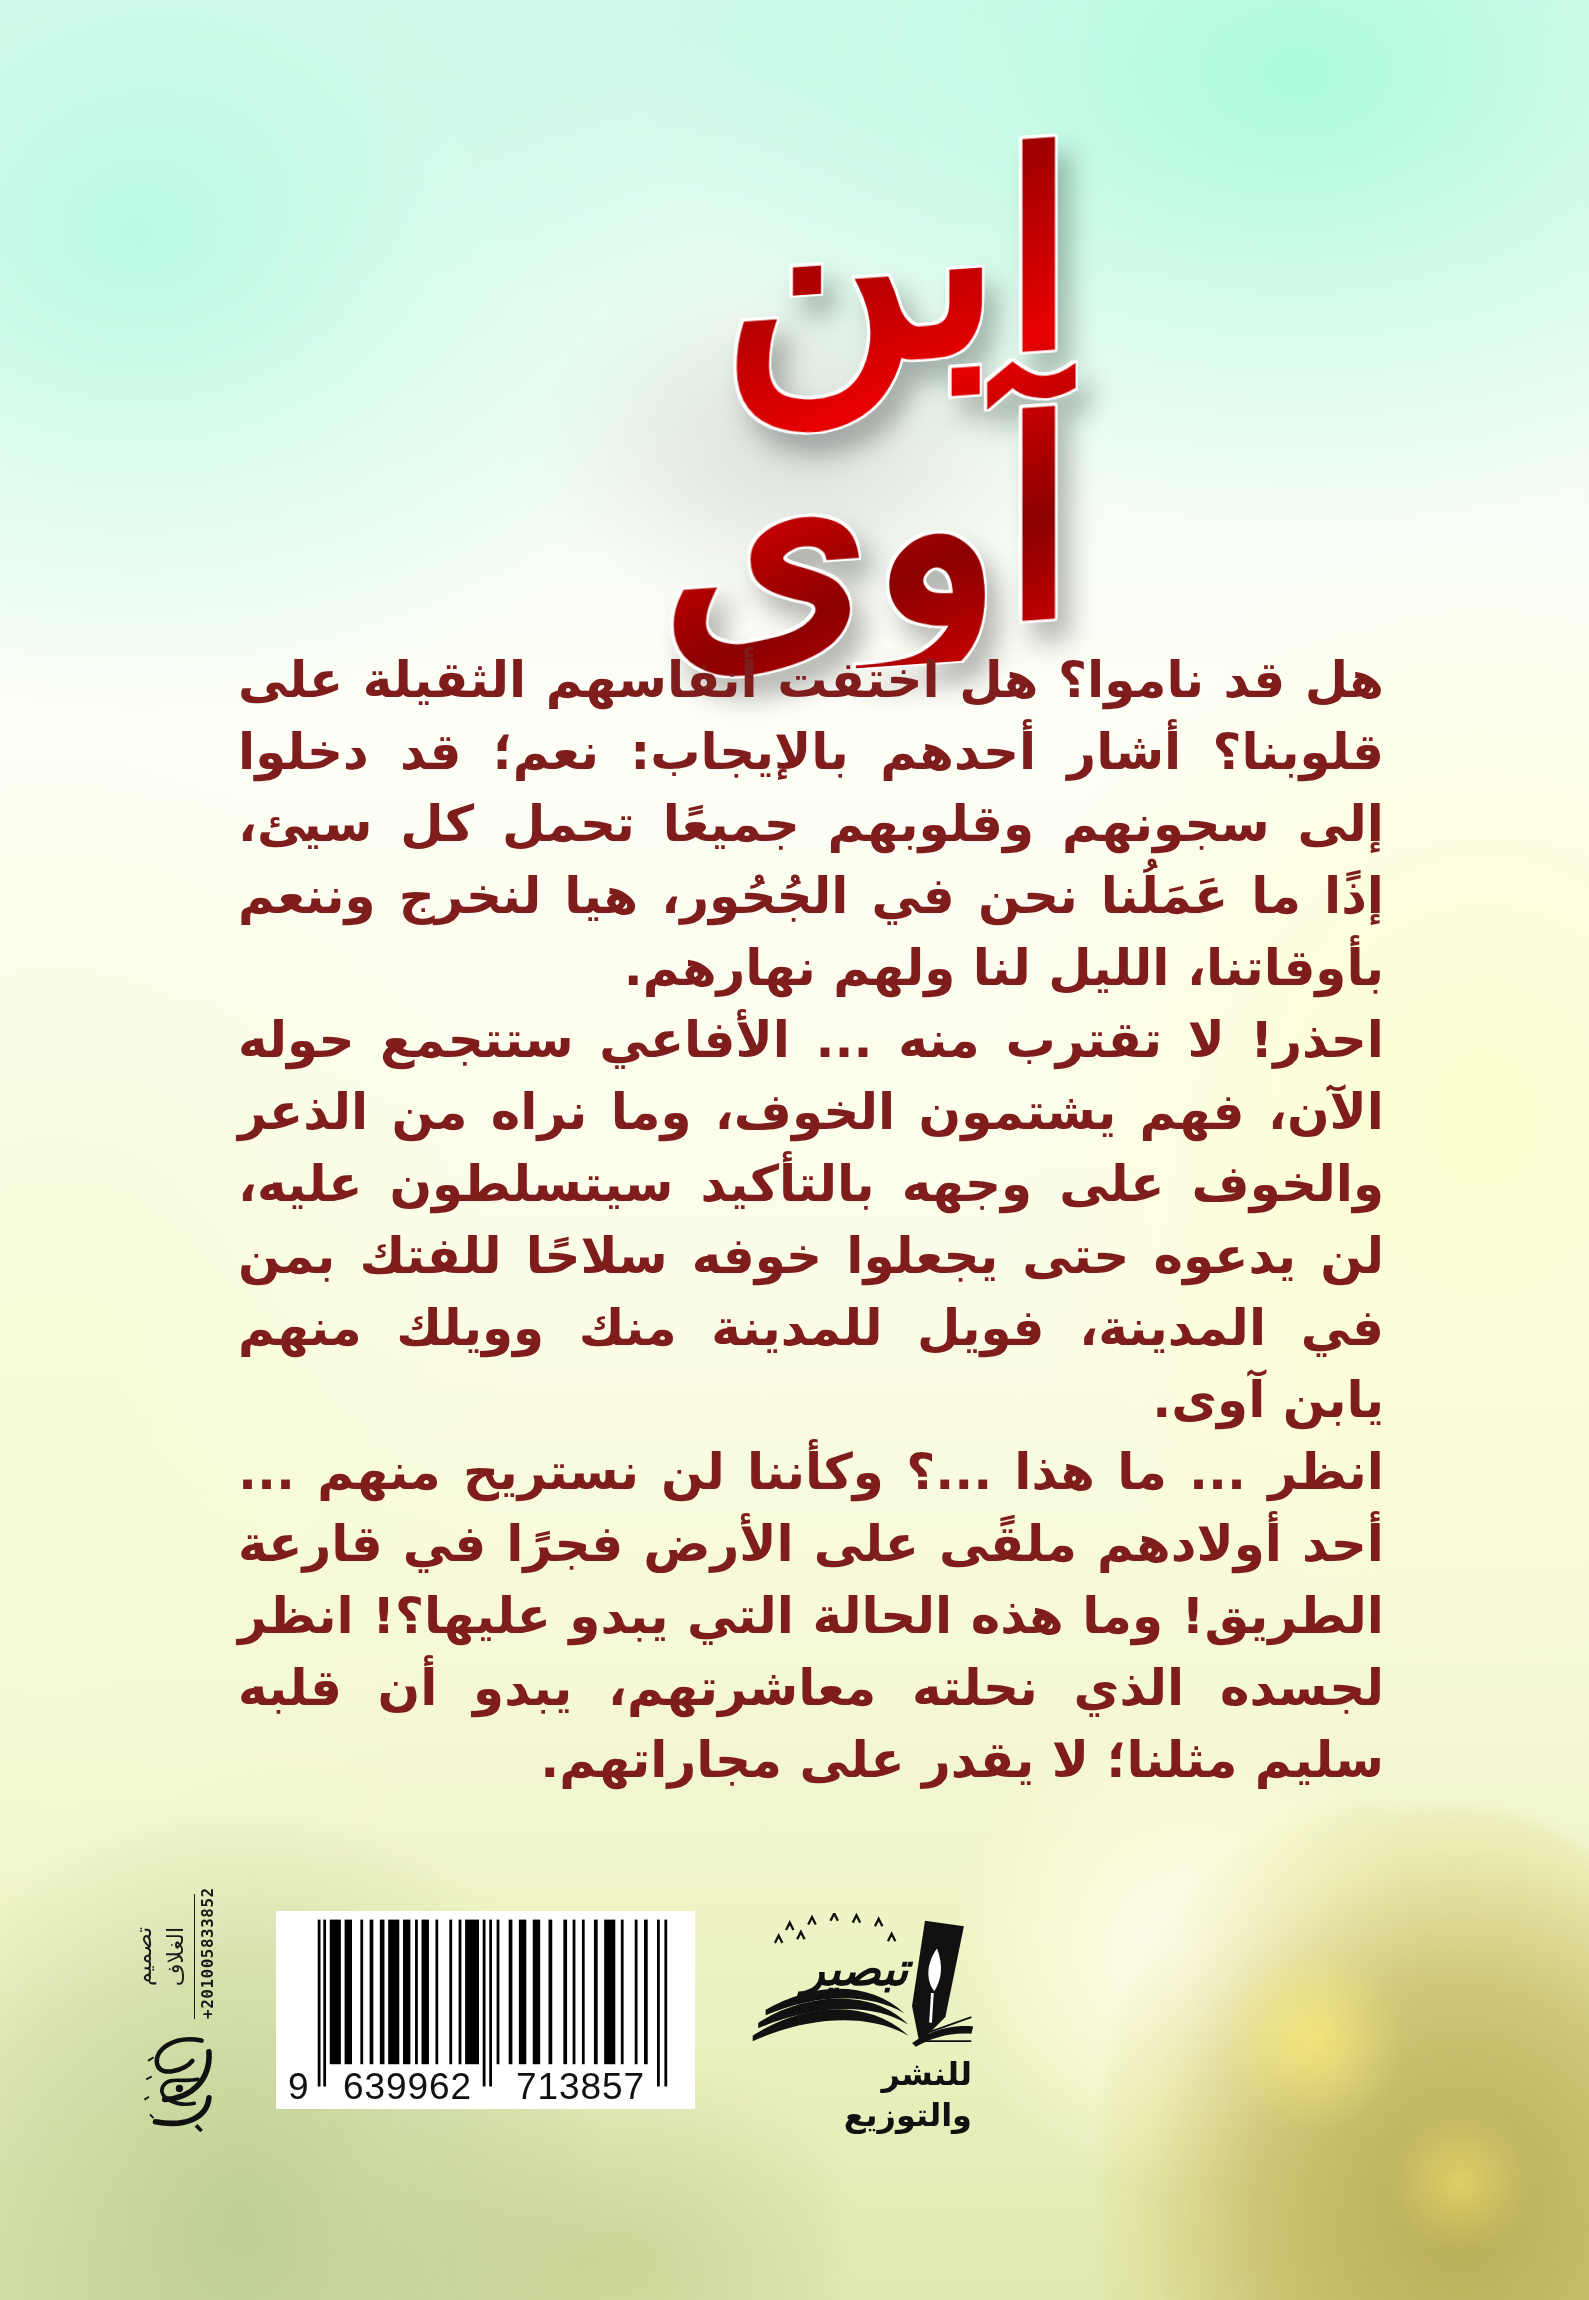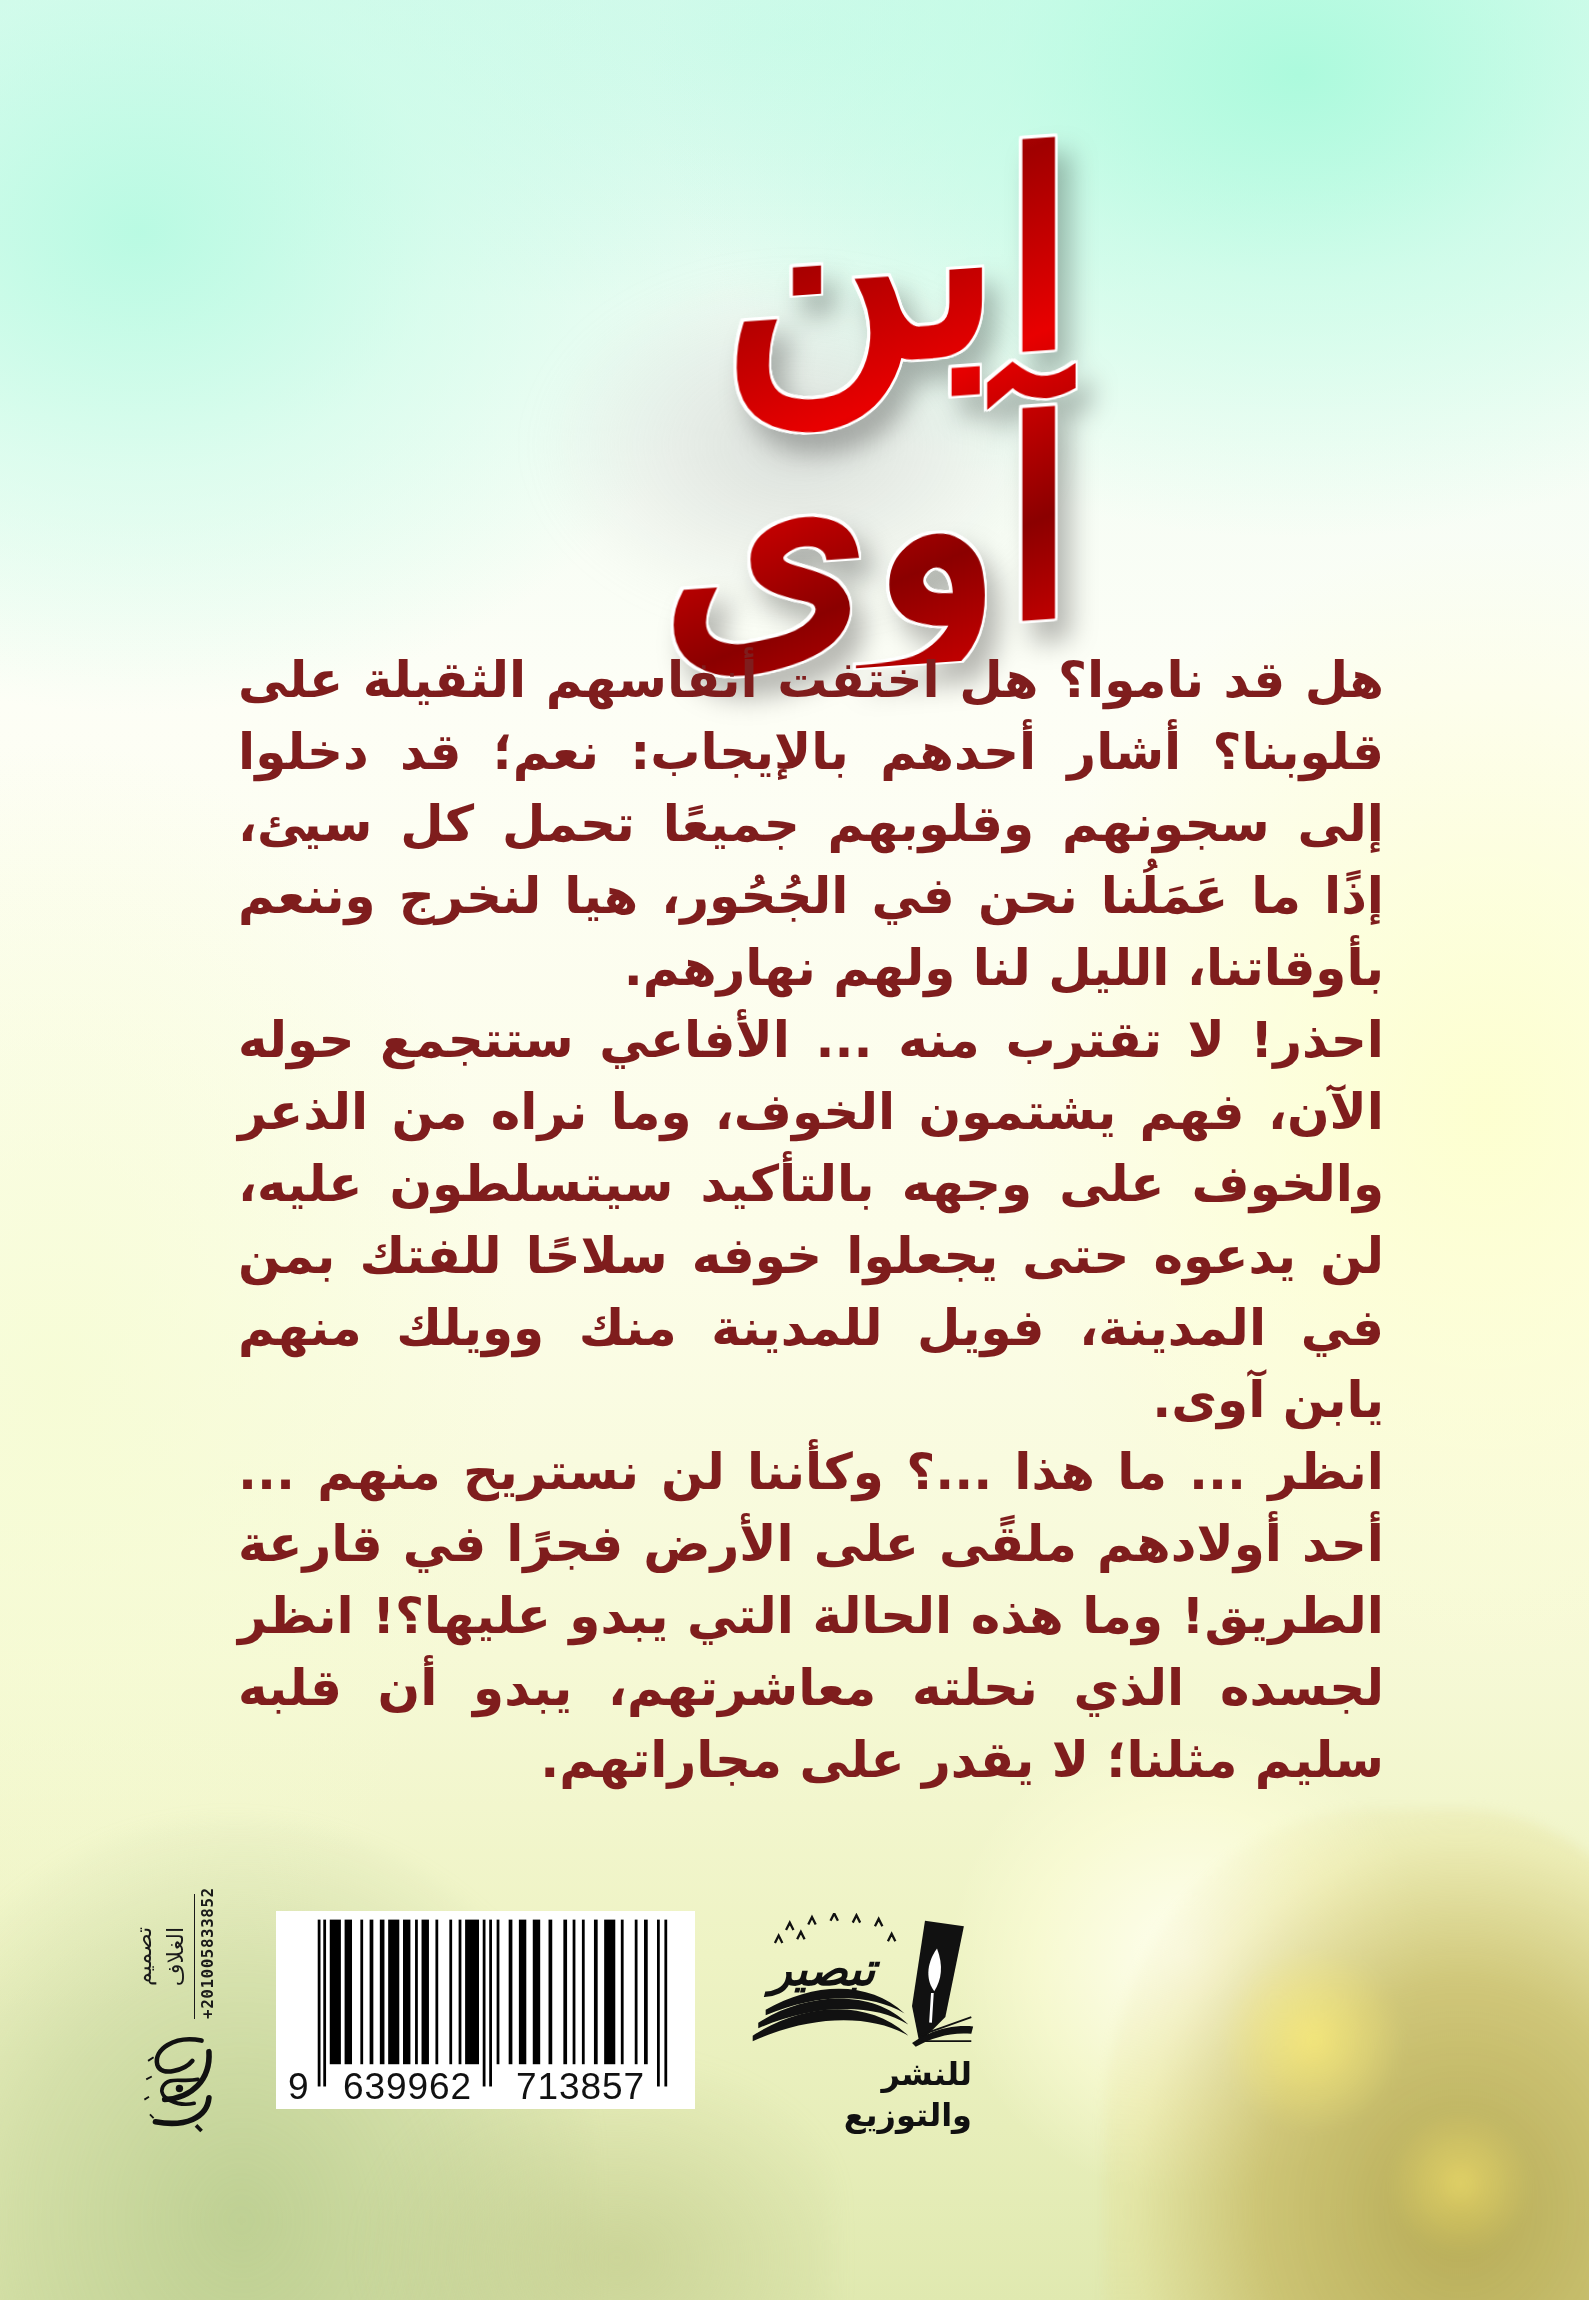"تبصير" .publisher-name { text-align: left -> right }
